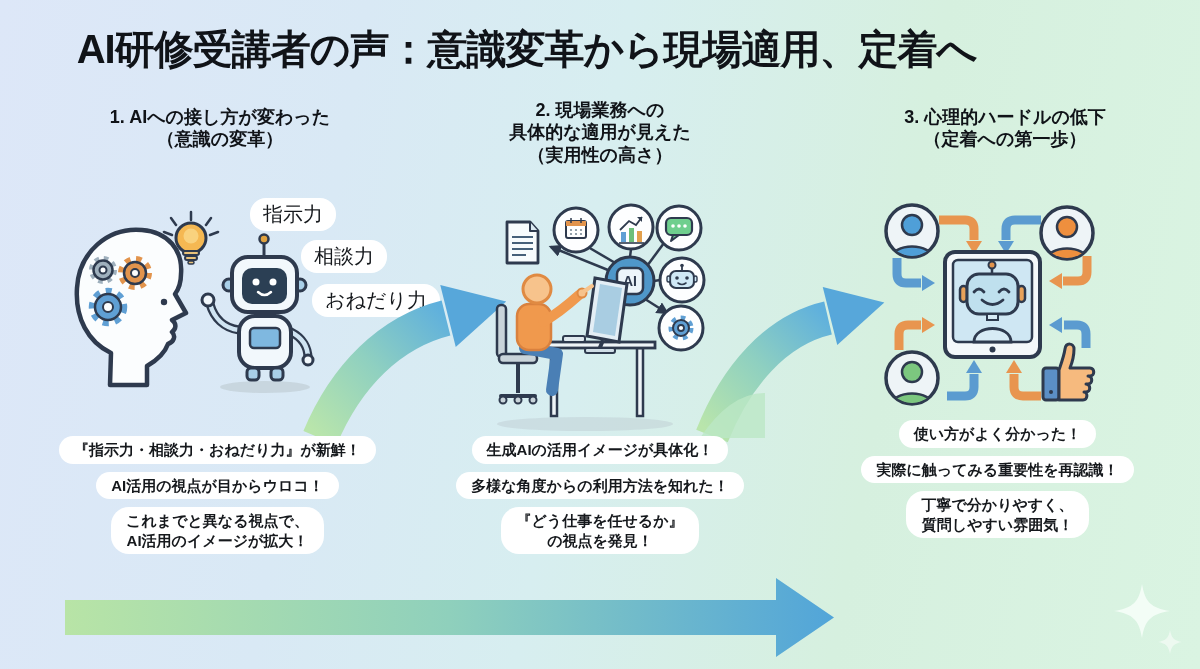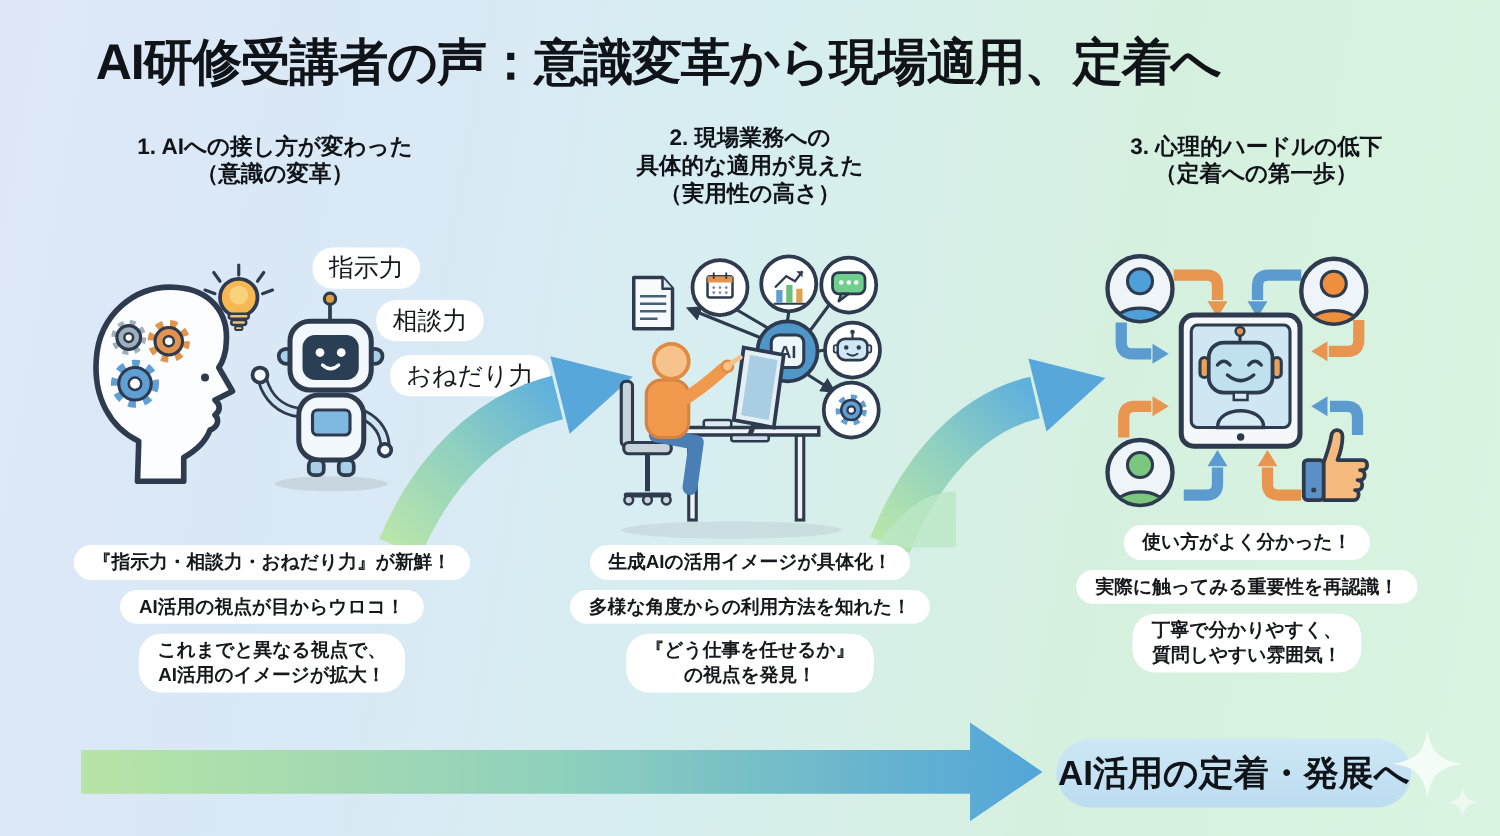"AI活用の定着・発展へ" div.goal-pill { html: <div> <span>AI活用の定着・発展へ</span> </div> -> none }
